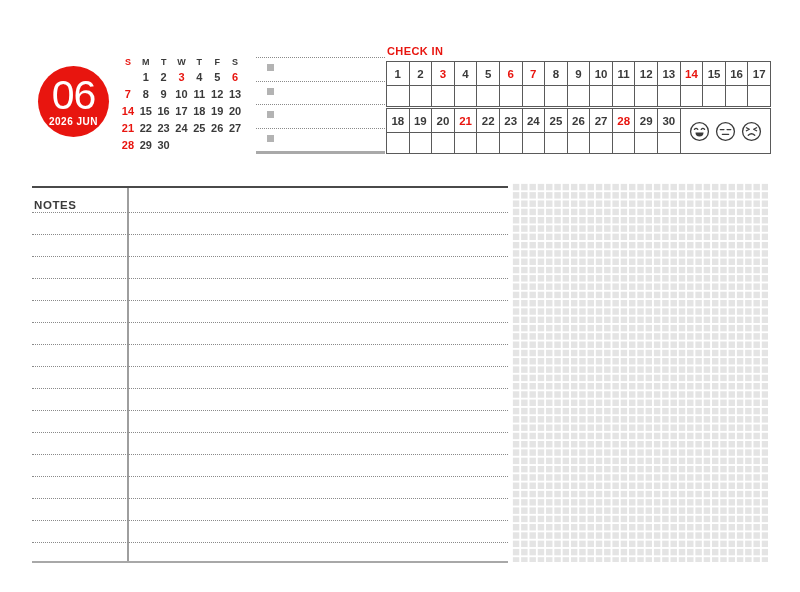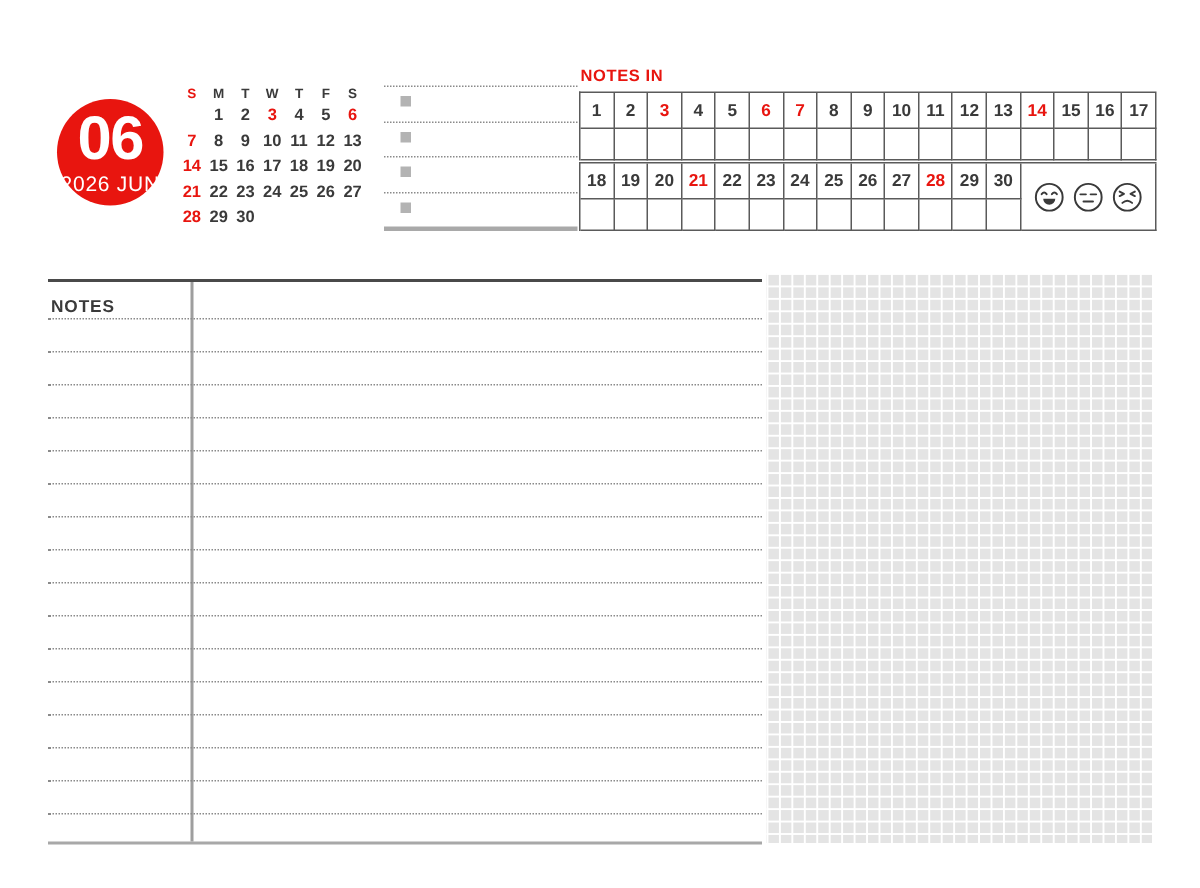"NOTES IN" div.checkin-title { text: NOTES -> CHECK }
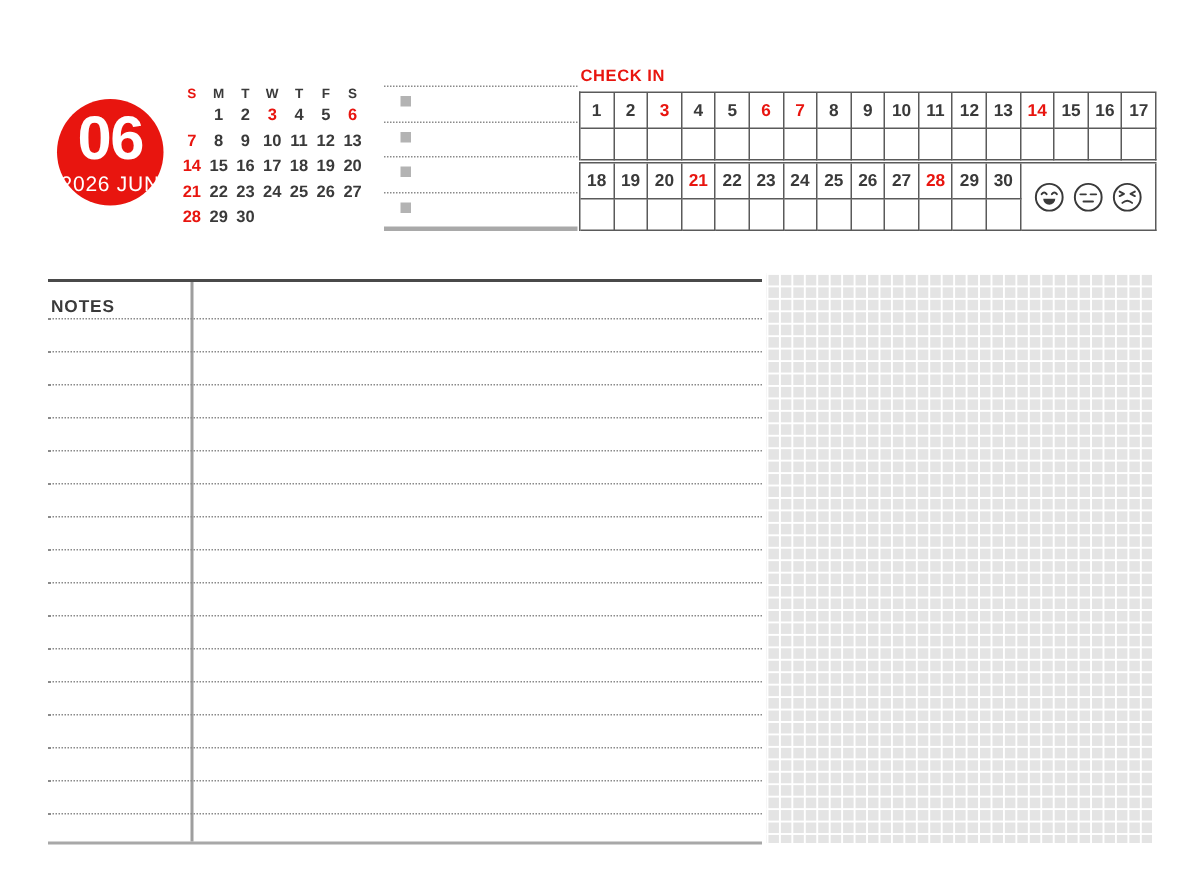"06" .badge .num { font-weight: bold -> normal }
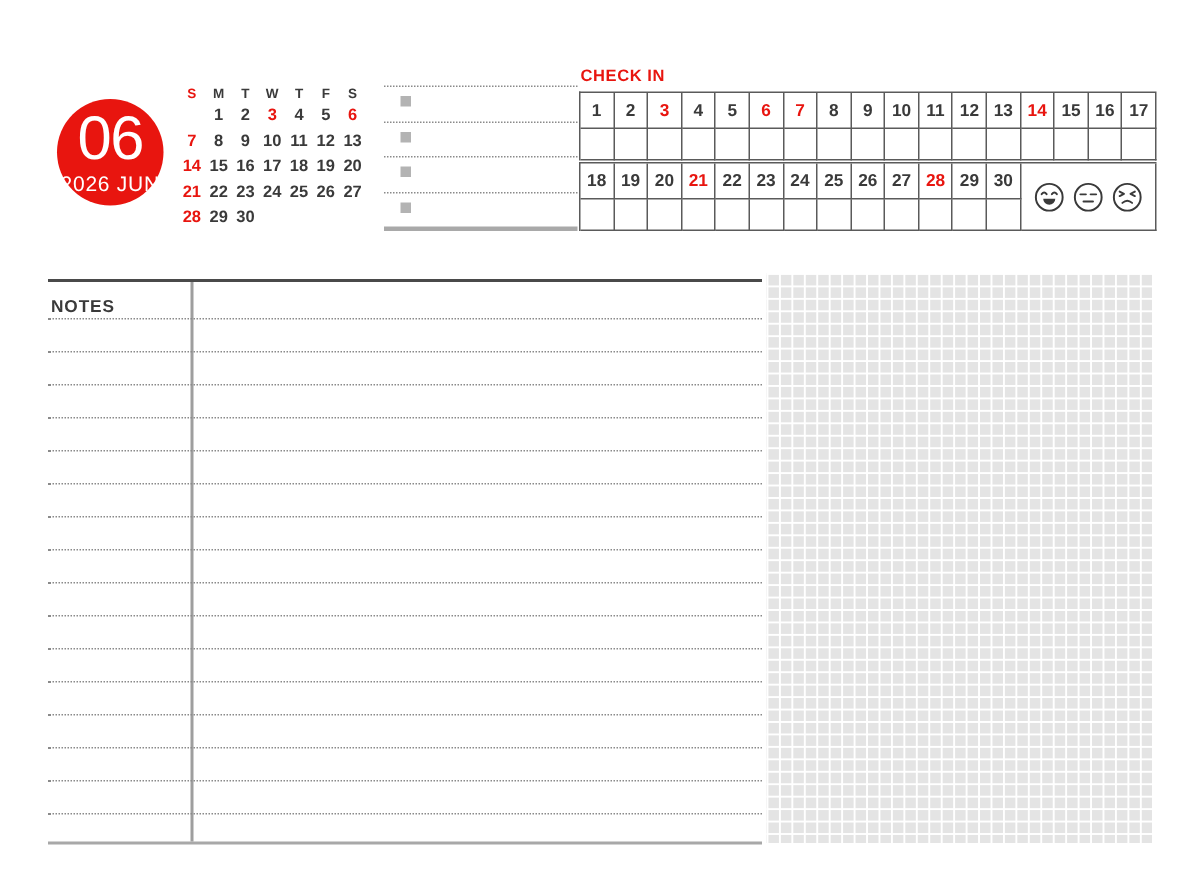"2026 JUN" .badge .sub { font-size: 14px -> 10px; font-weight: normal -> bold }
